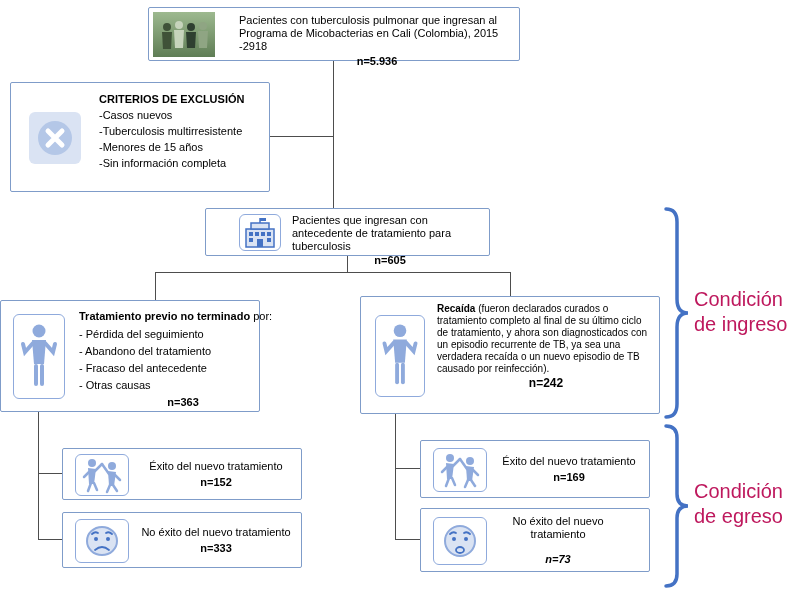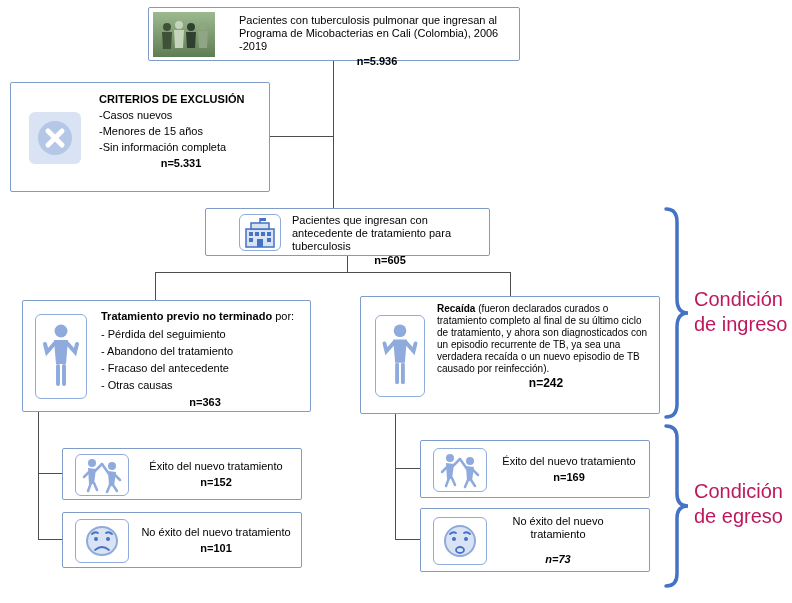"Pacientes con tuberculosis pulmonar que" div.txt { text: 2006 -2019 -> 2015 -2918 }
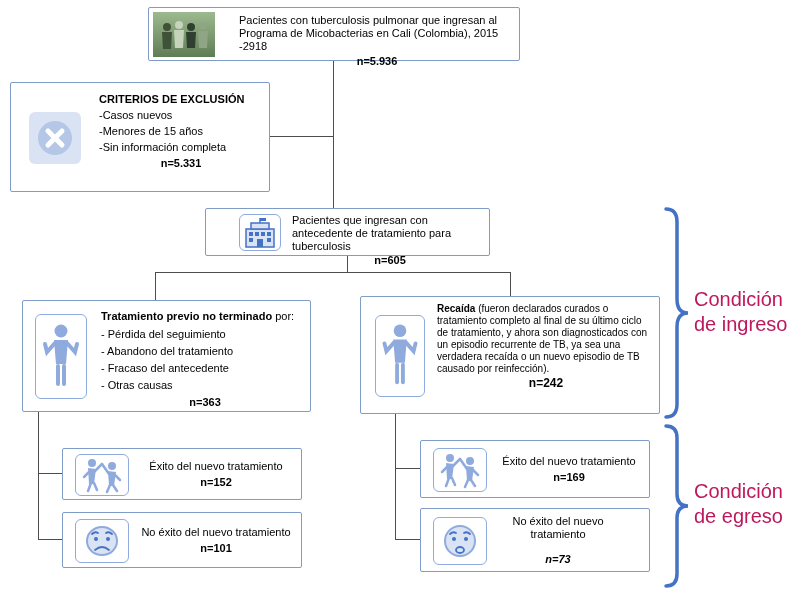"-Tuberculosis multirresistente" div.txt { html: none -> <div>-Tuberculosis multirresistente</div> }
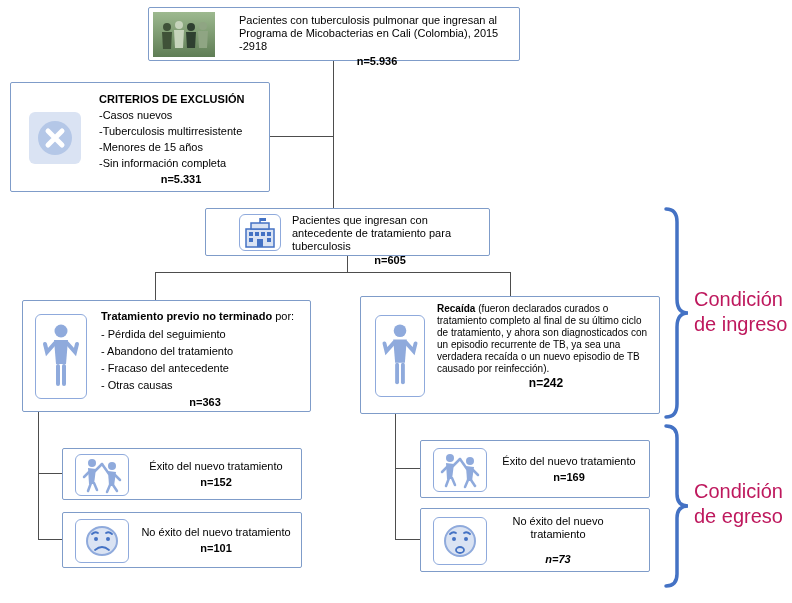"n=5.331" div.txt { html: <div>n=5.331</div> -> none }
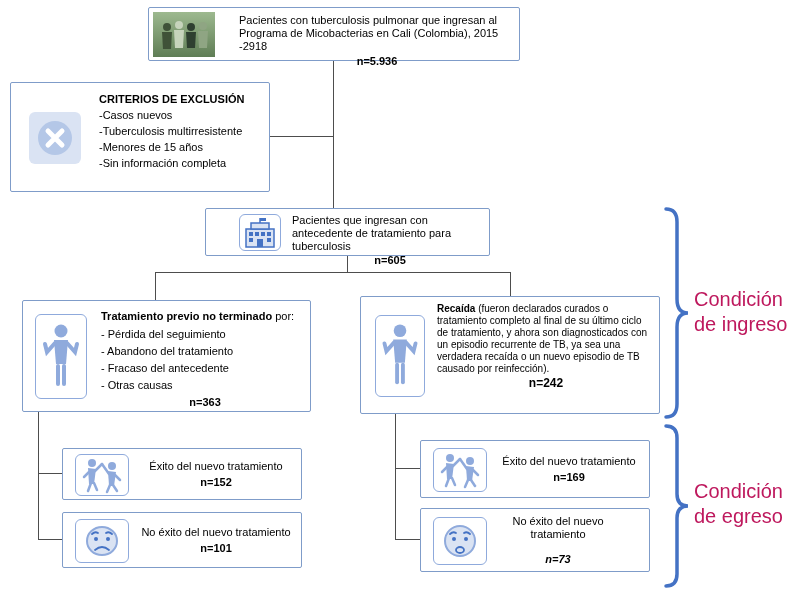"Tratamiento previo no terminado por:" div.box { left: 22px -> 0; width: 289px -> 260px }
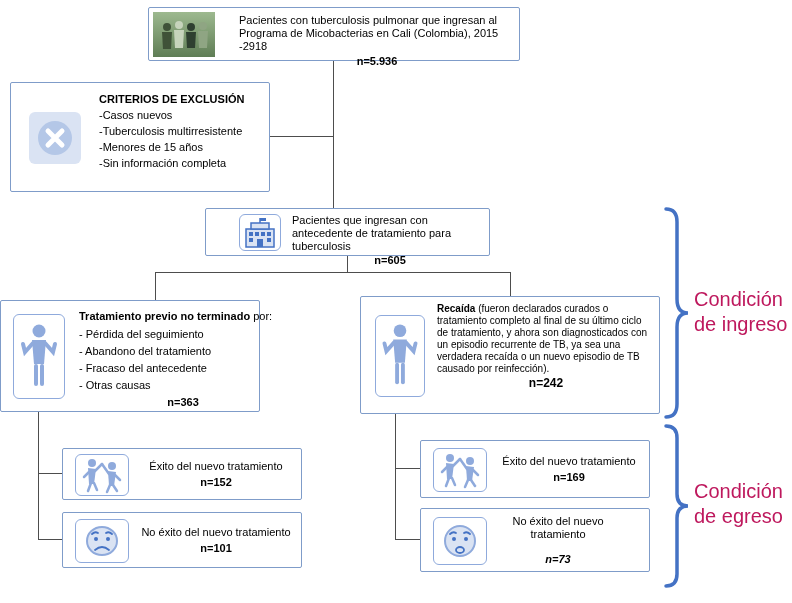"n=101" div.txt { text: 101 -> 333 }
